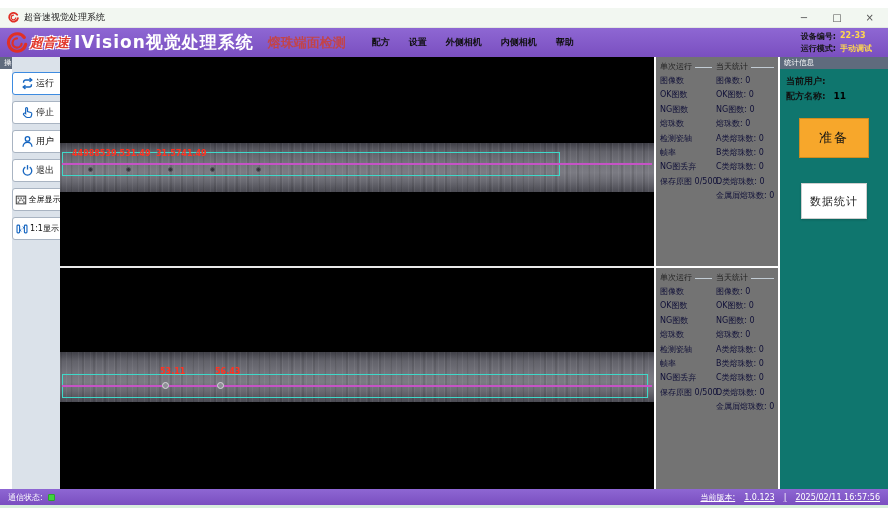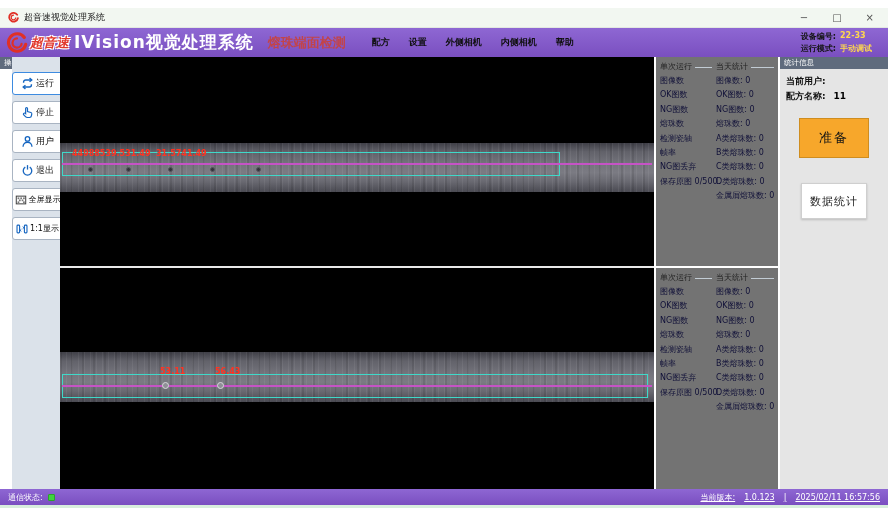"当前用户:" .info-body { background: #e5e5e5 -> #0f766e }
